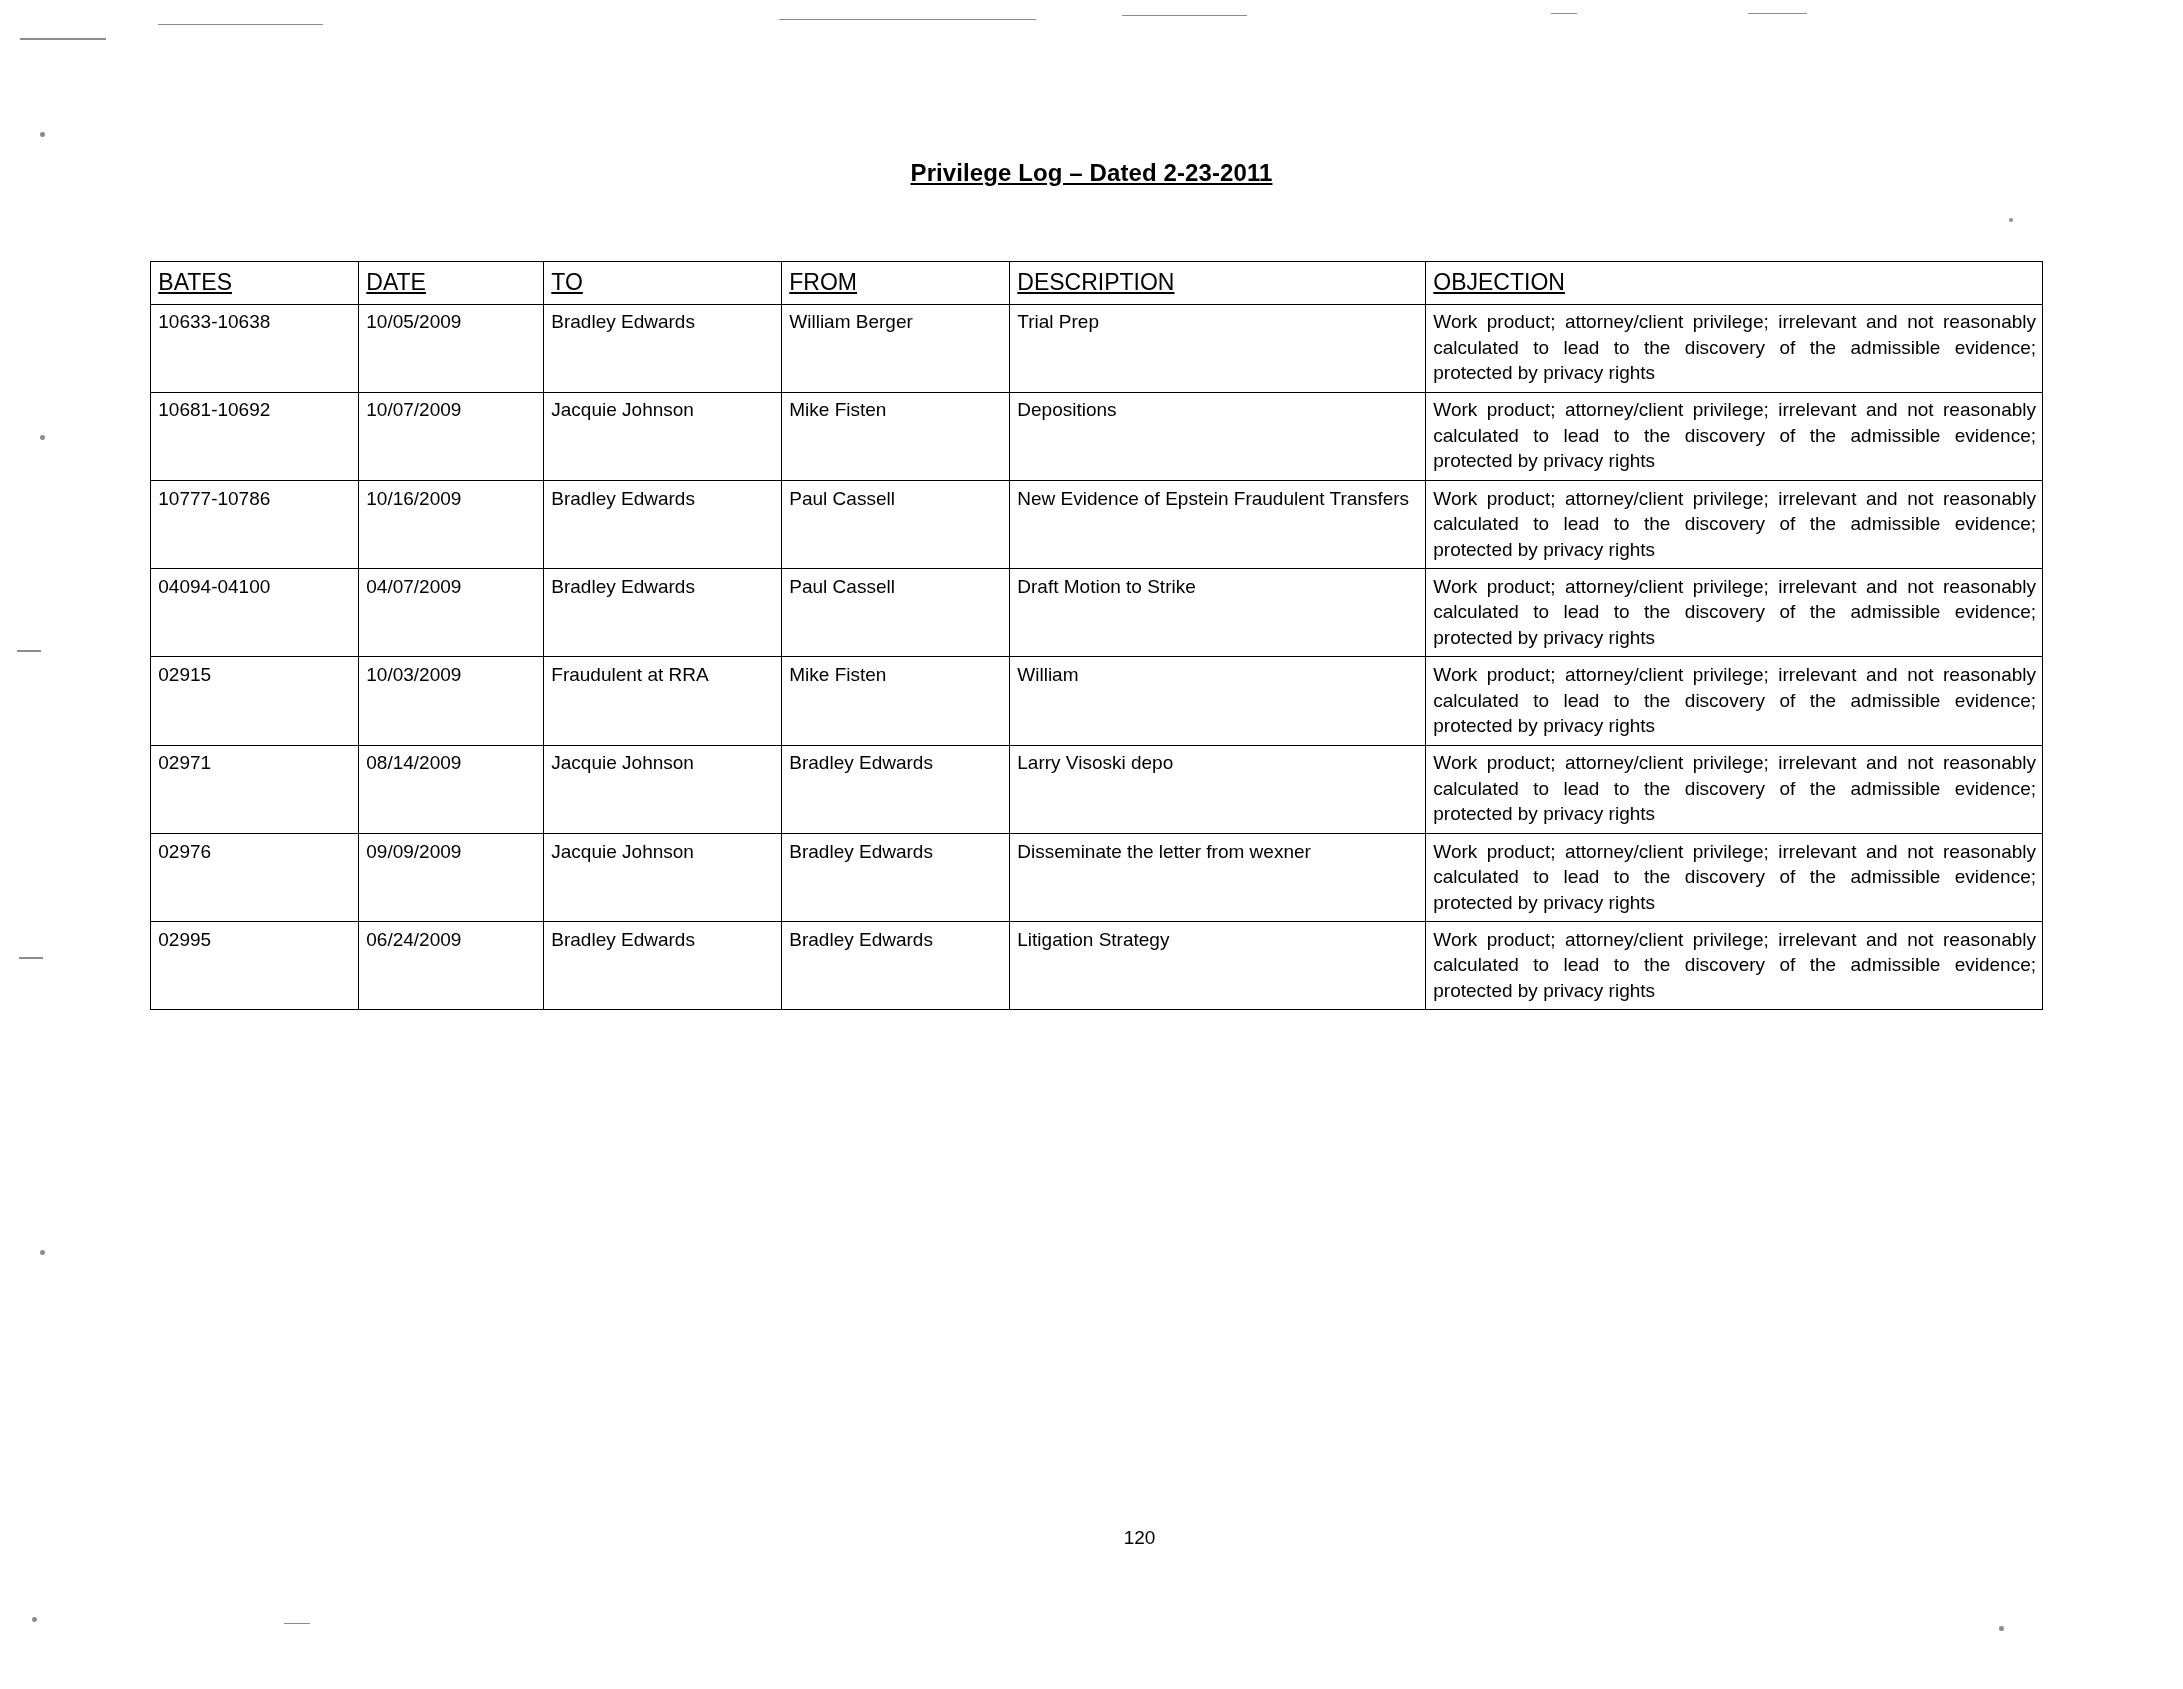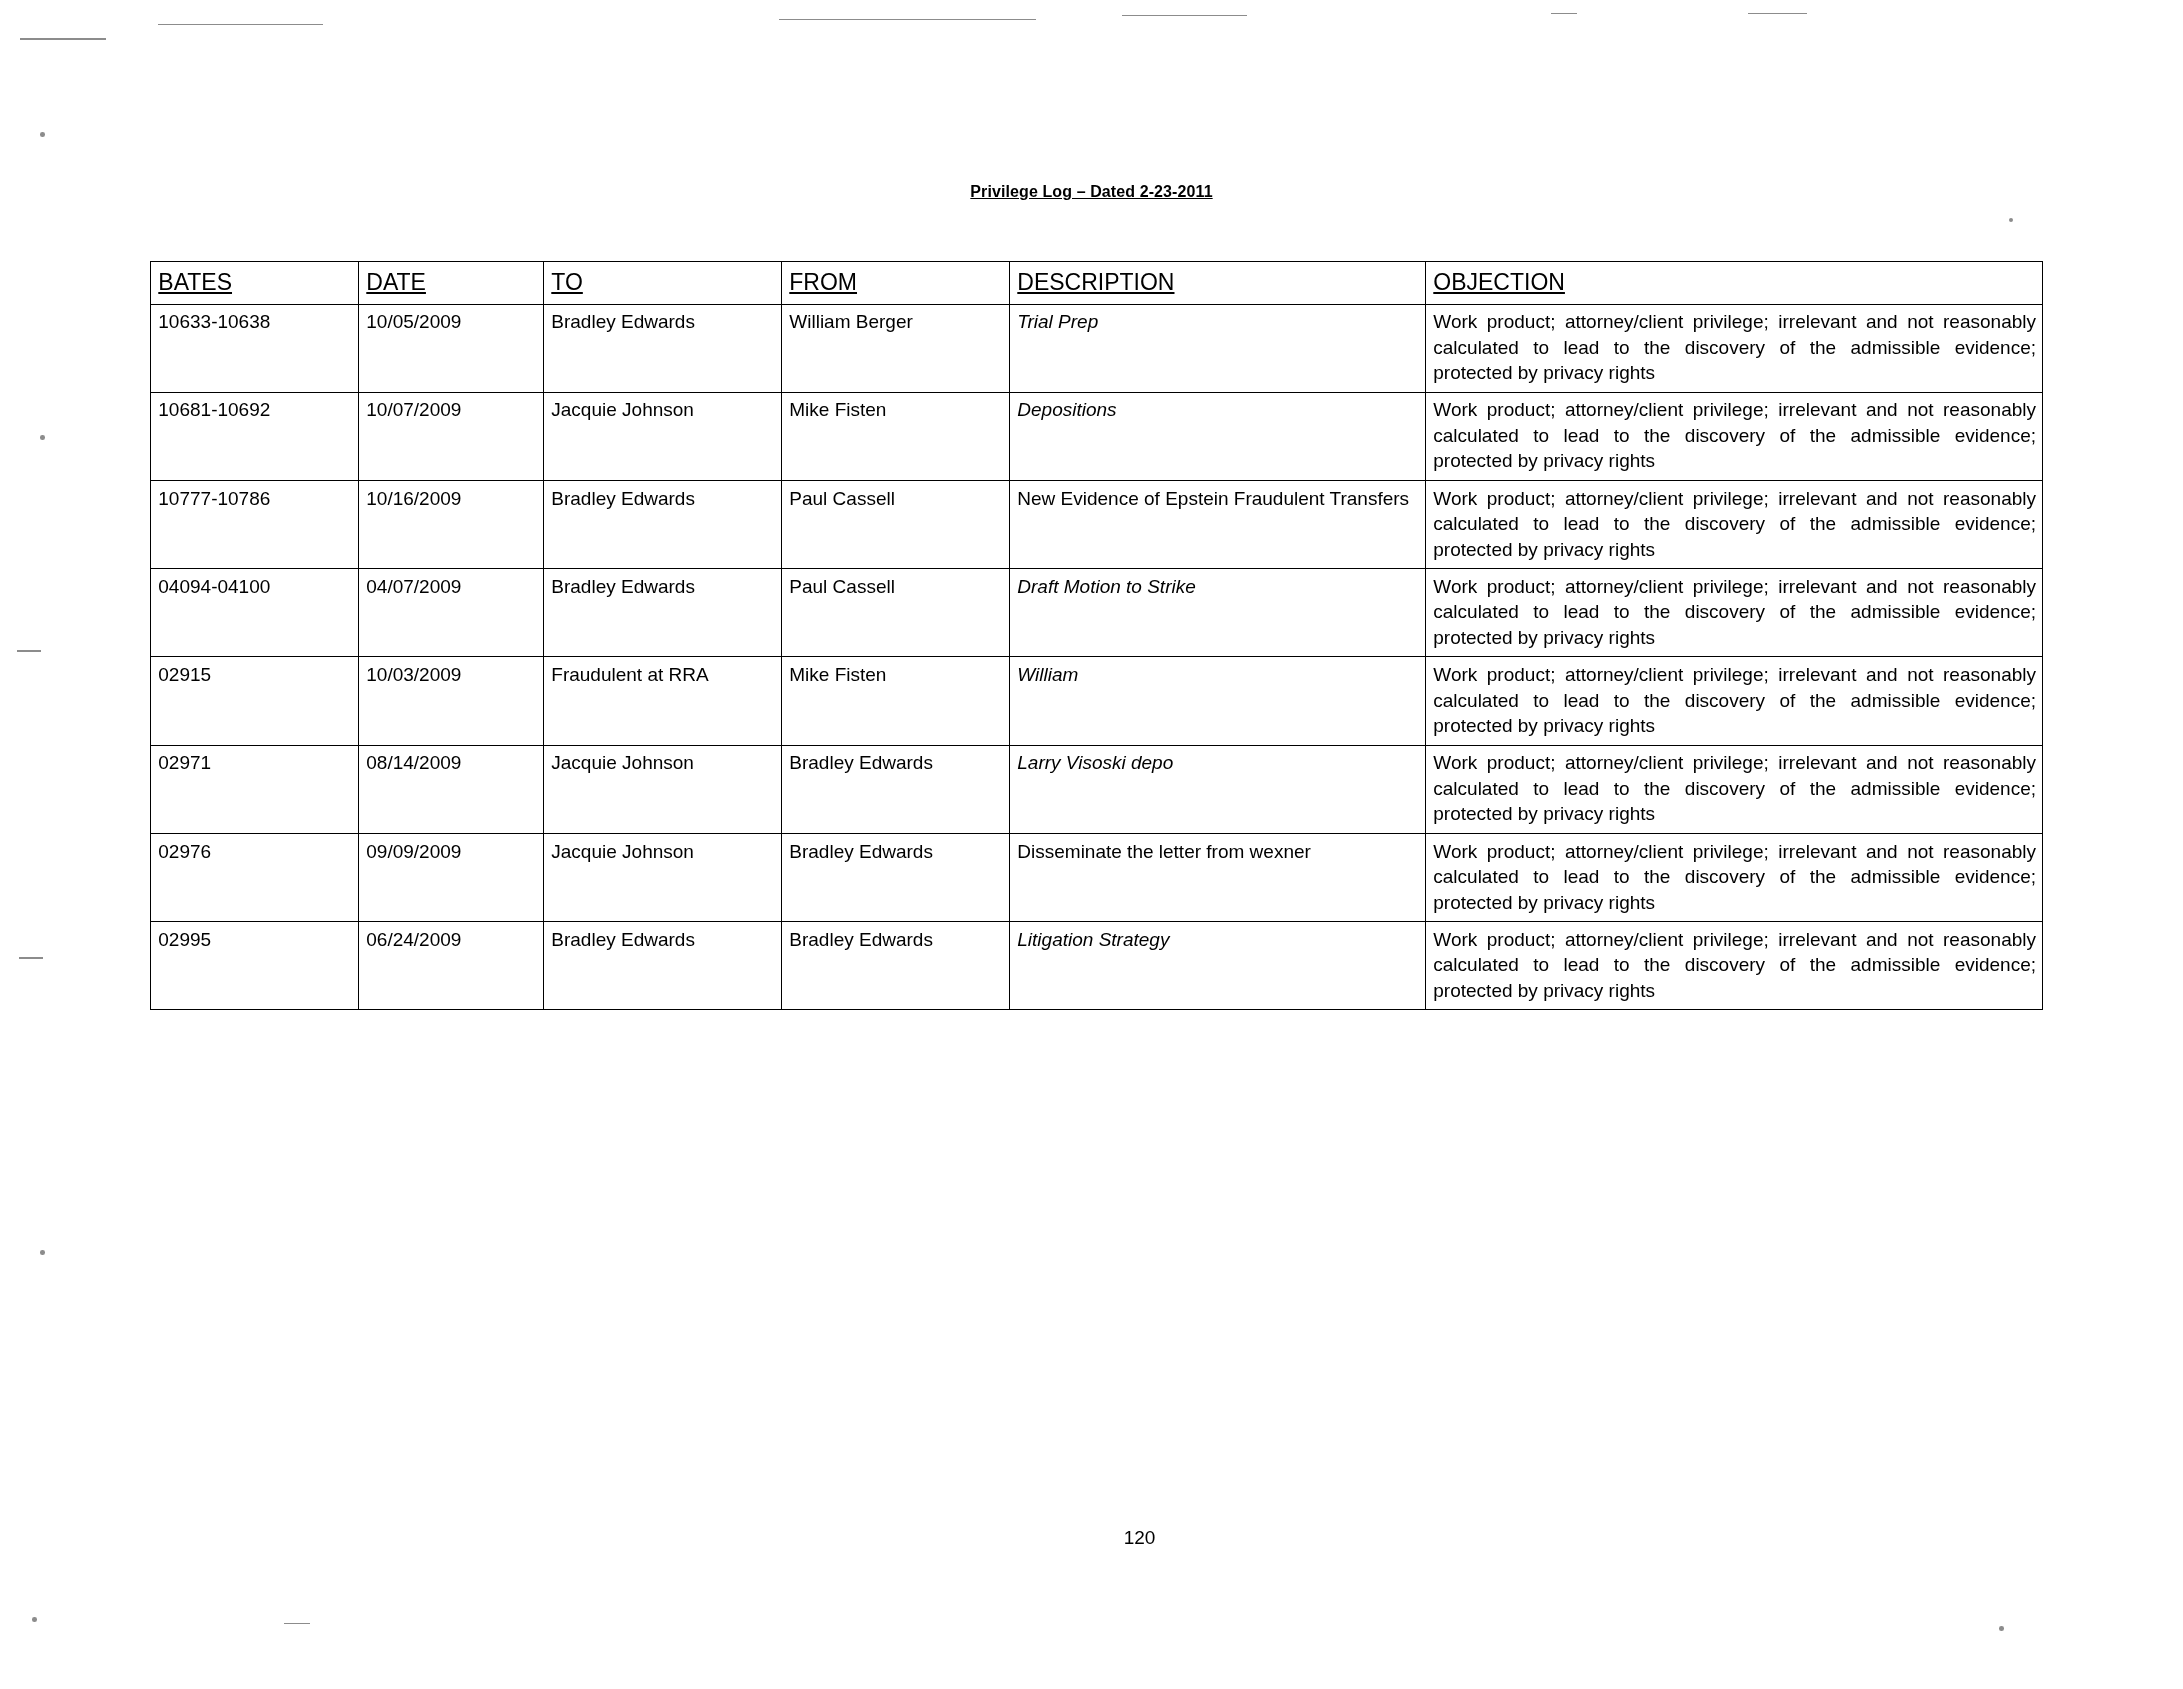"Privilege Log – Dated 2-23-2011" .title-line { font-size: 16px -> 24px; margin-top: 24px -> none }
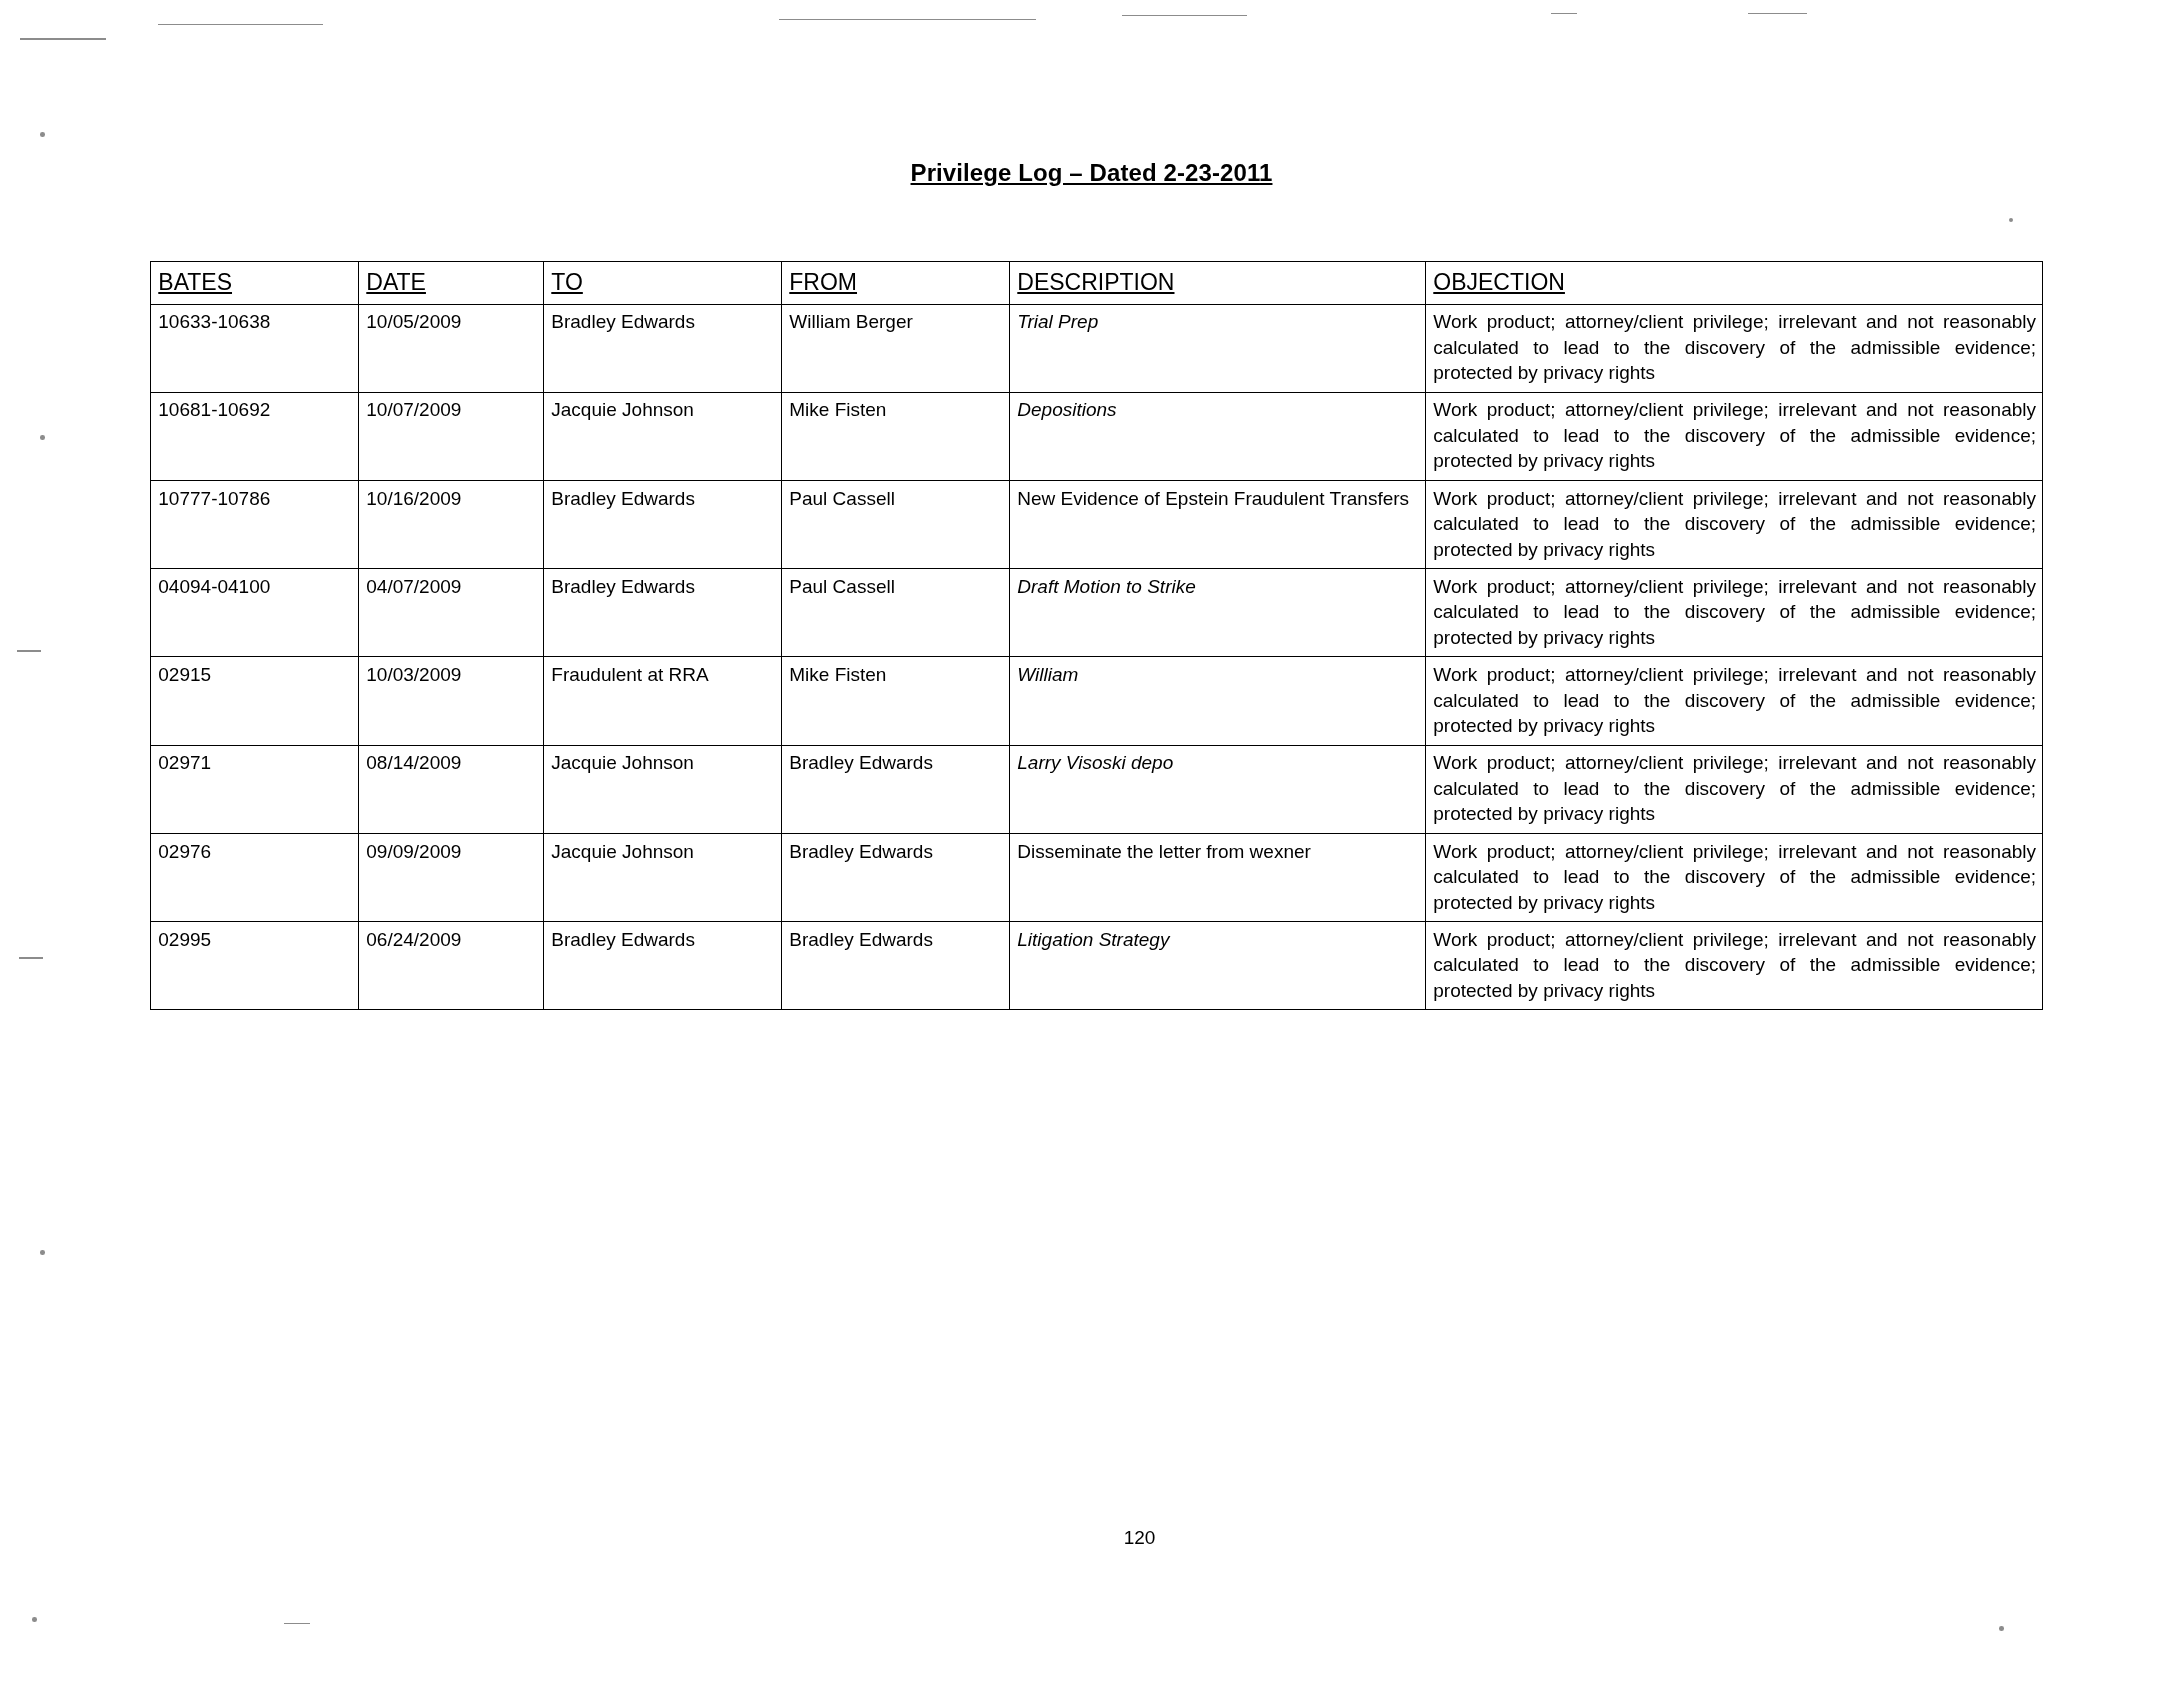"Trial Prep" td.desc.plain { font-style: italic -> none }
